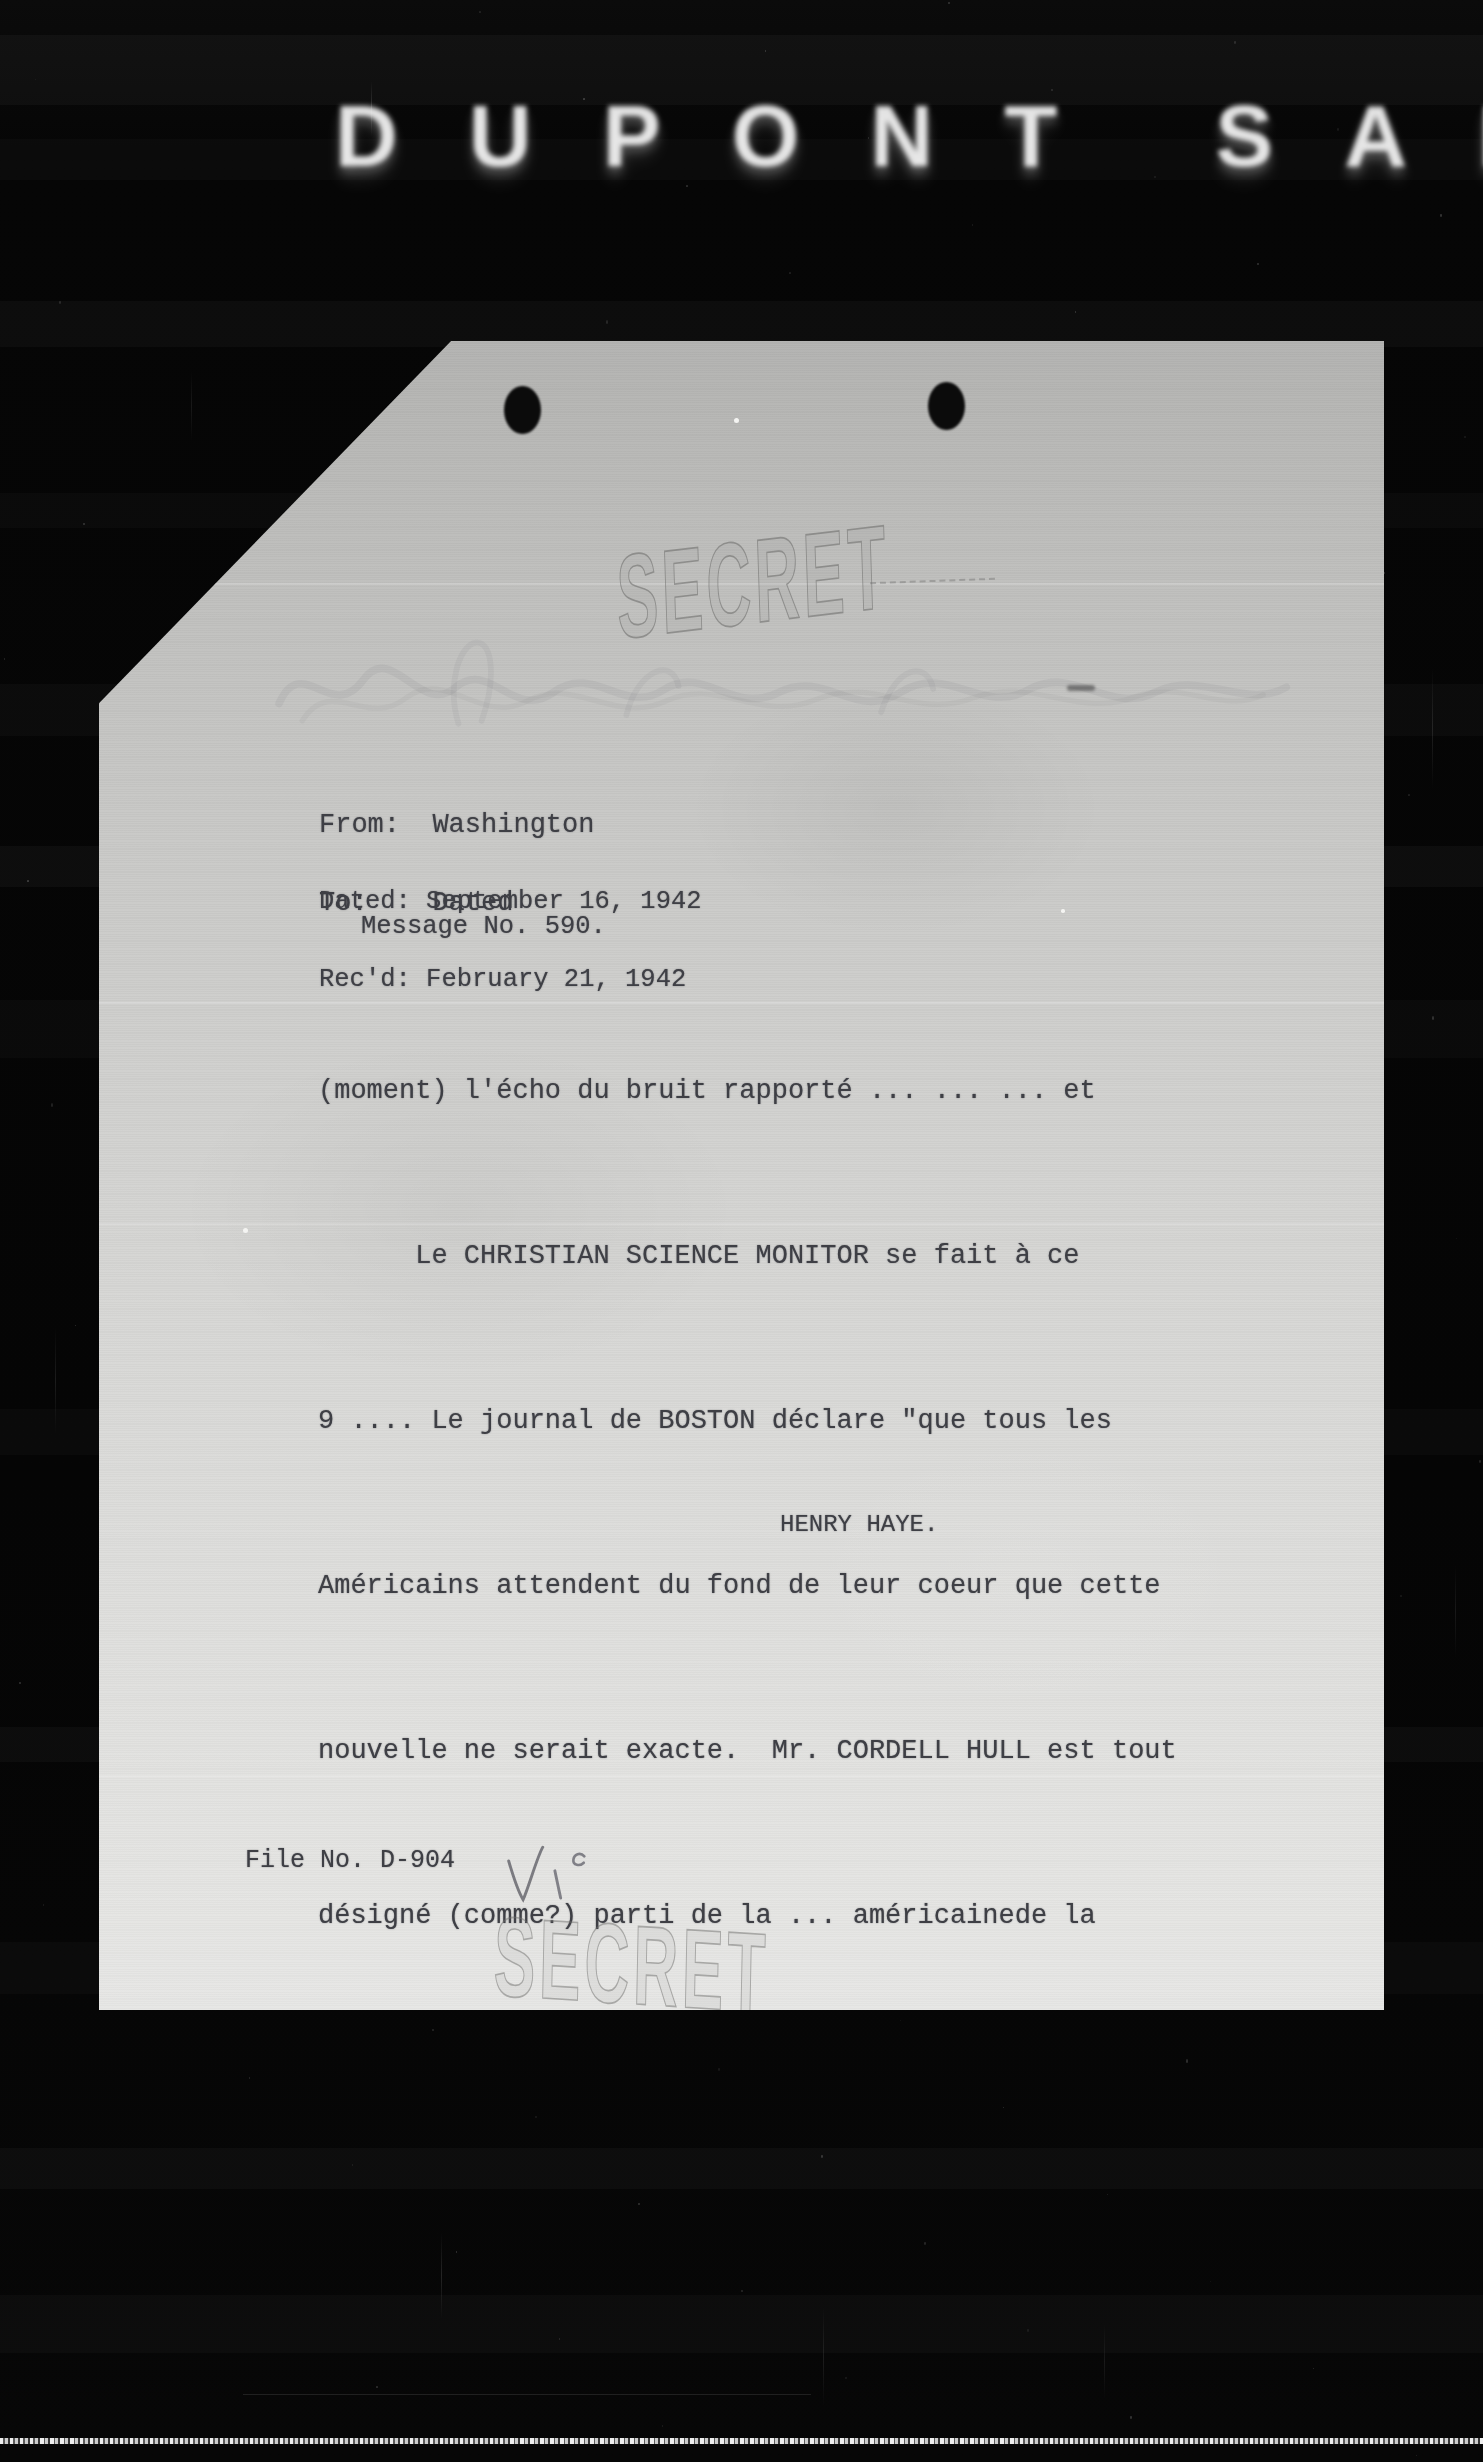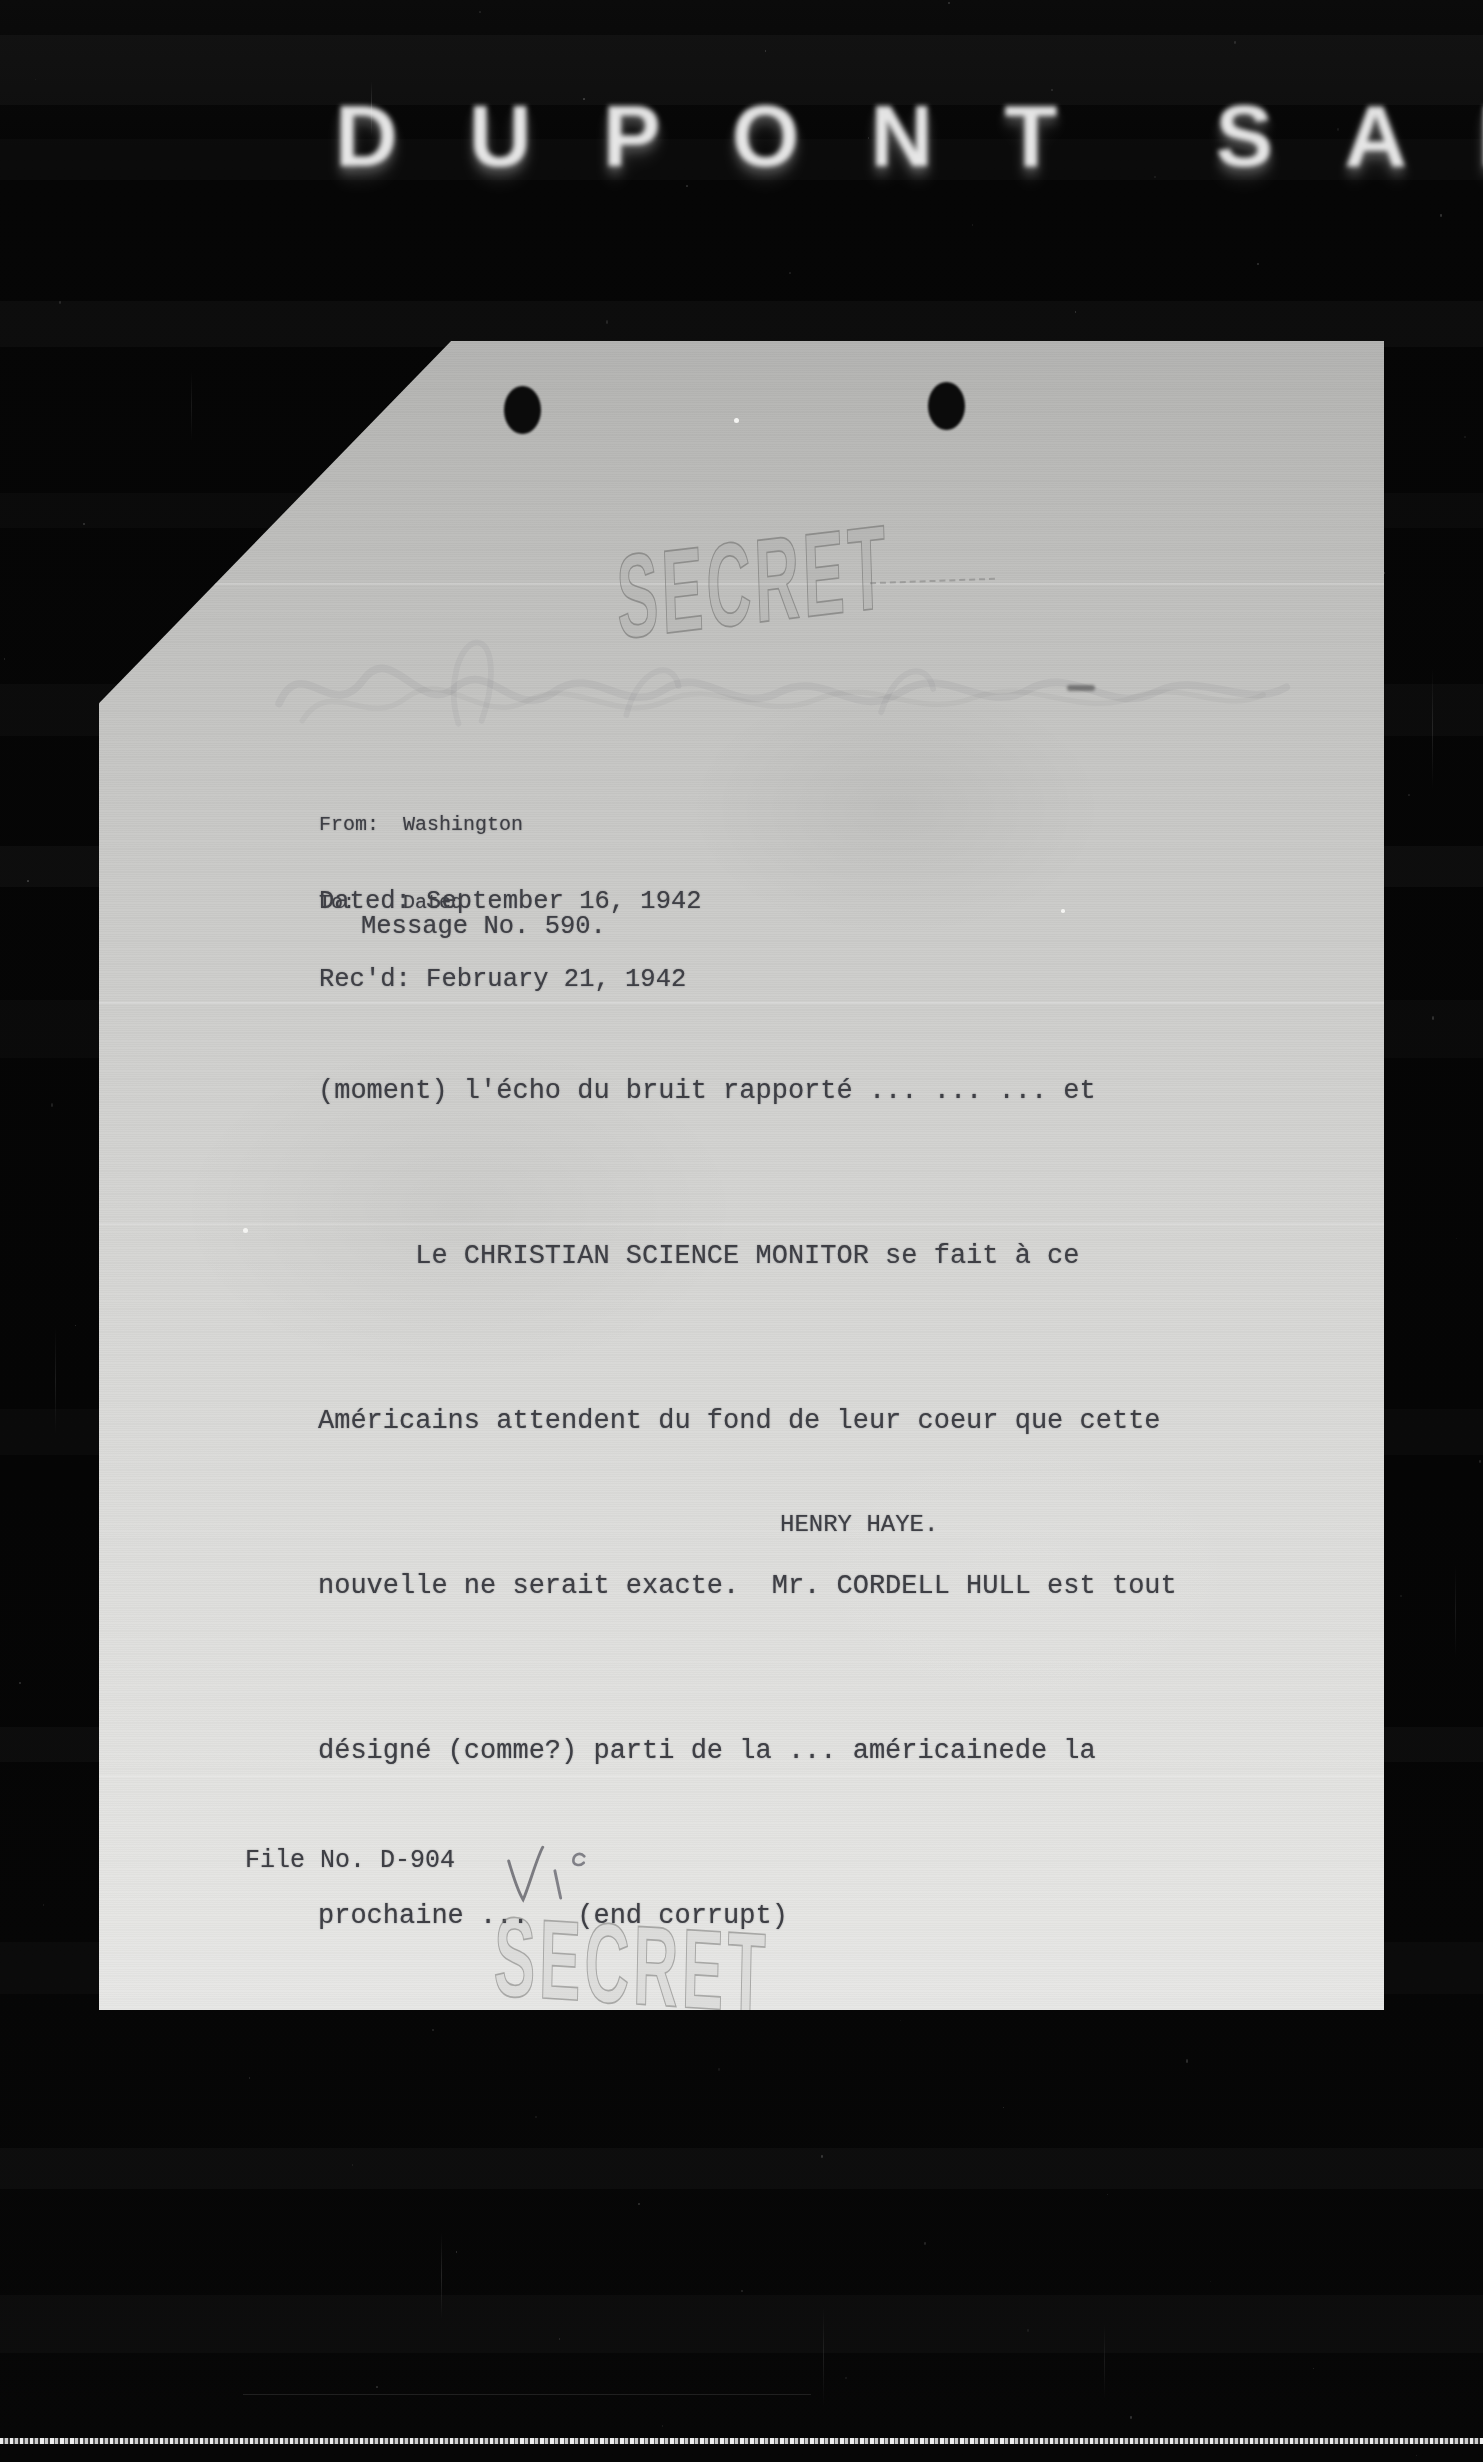"From: Washington" .header-block { font-size: 20px -> 27px }
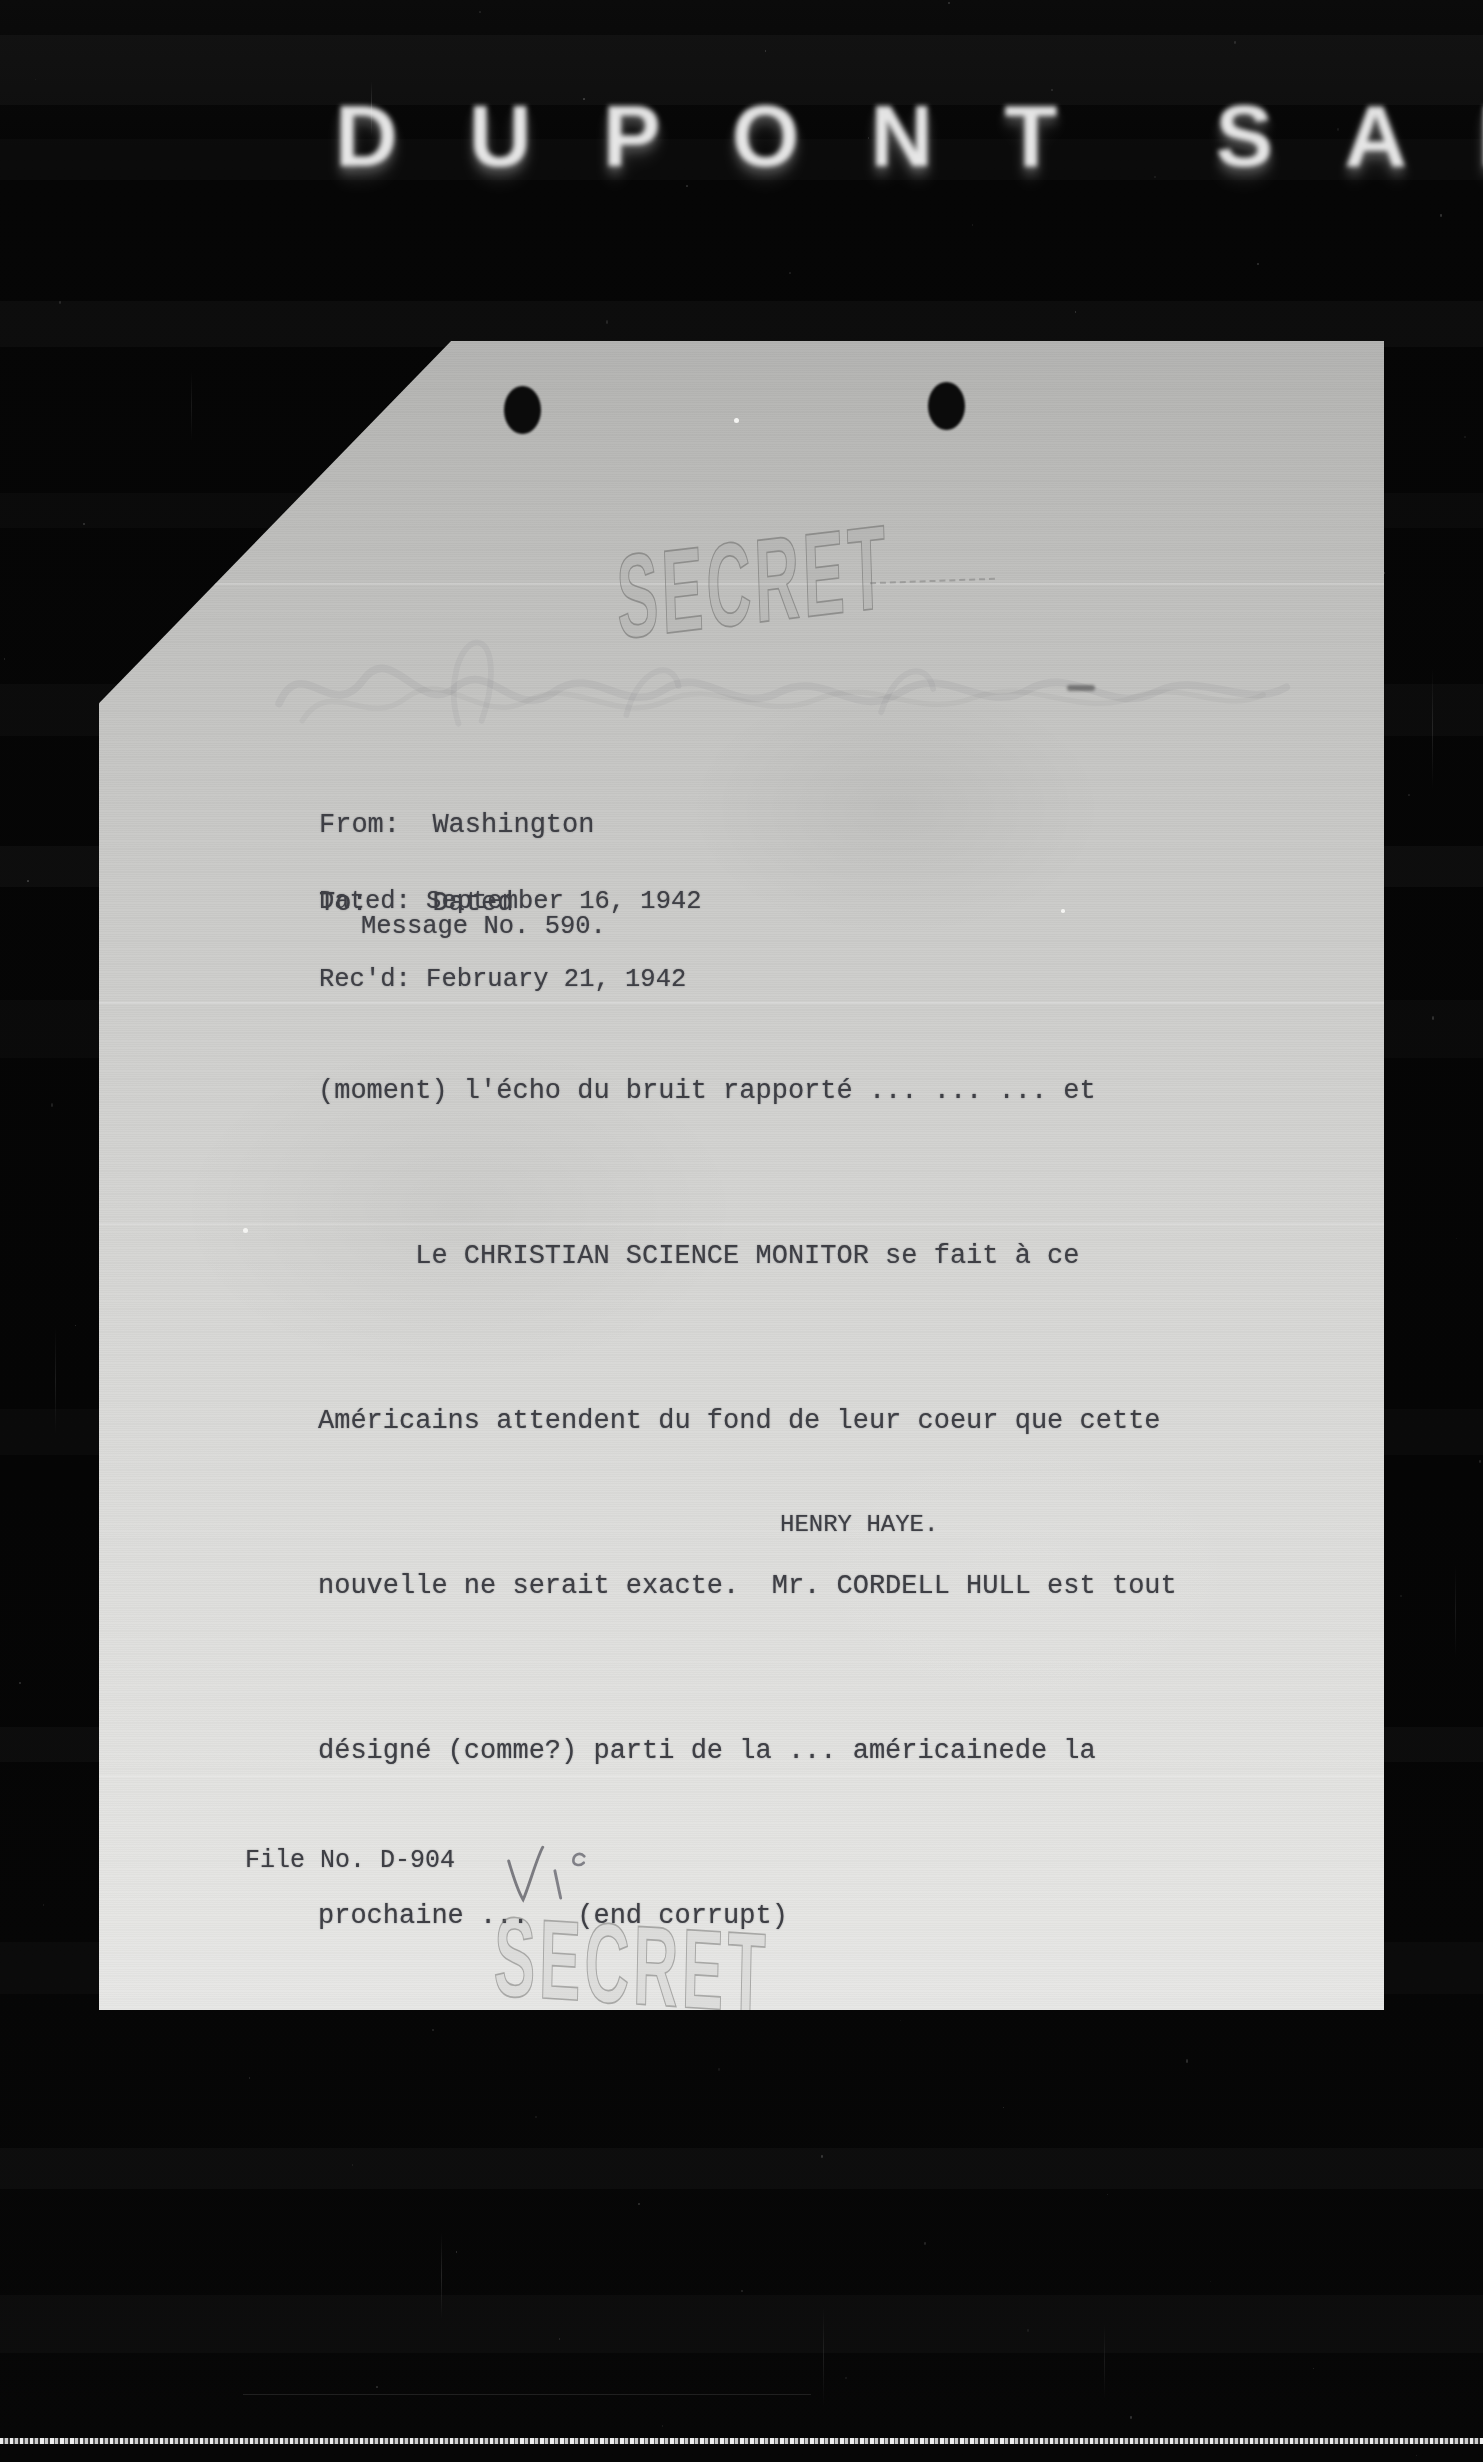"9 .... Le journal de" div { html: none -> <div>9 .... Le journal de BOSTON déclare "que tous les</div> }
